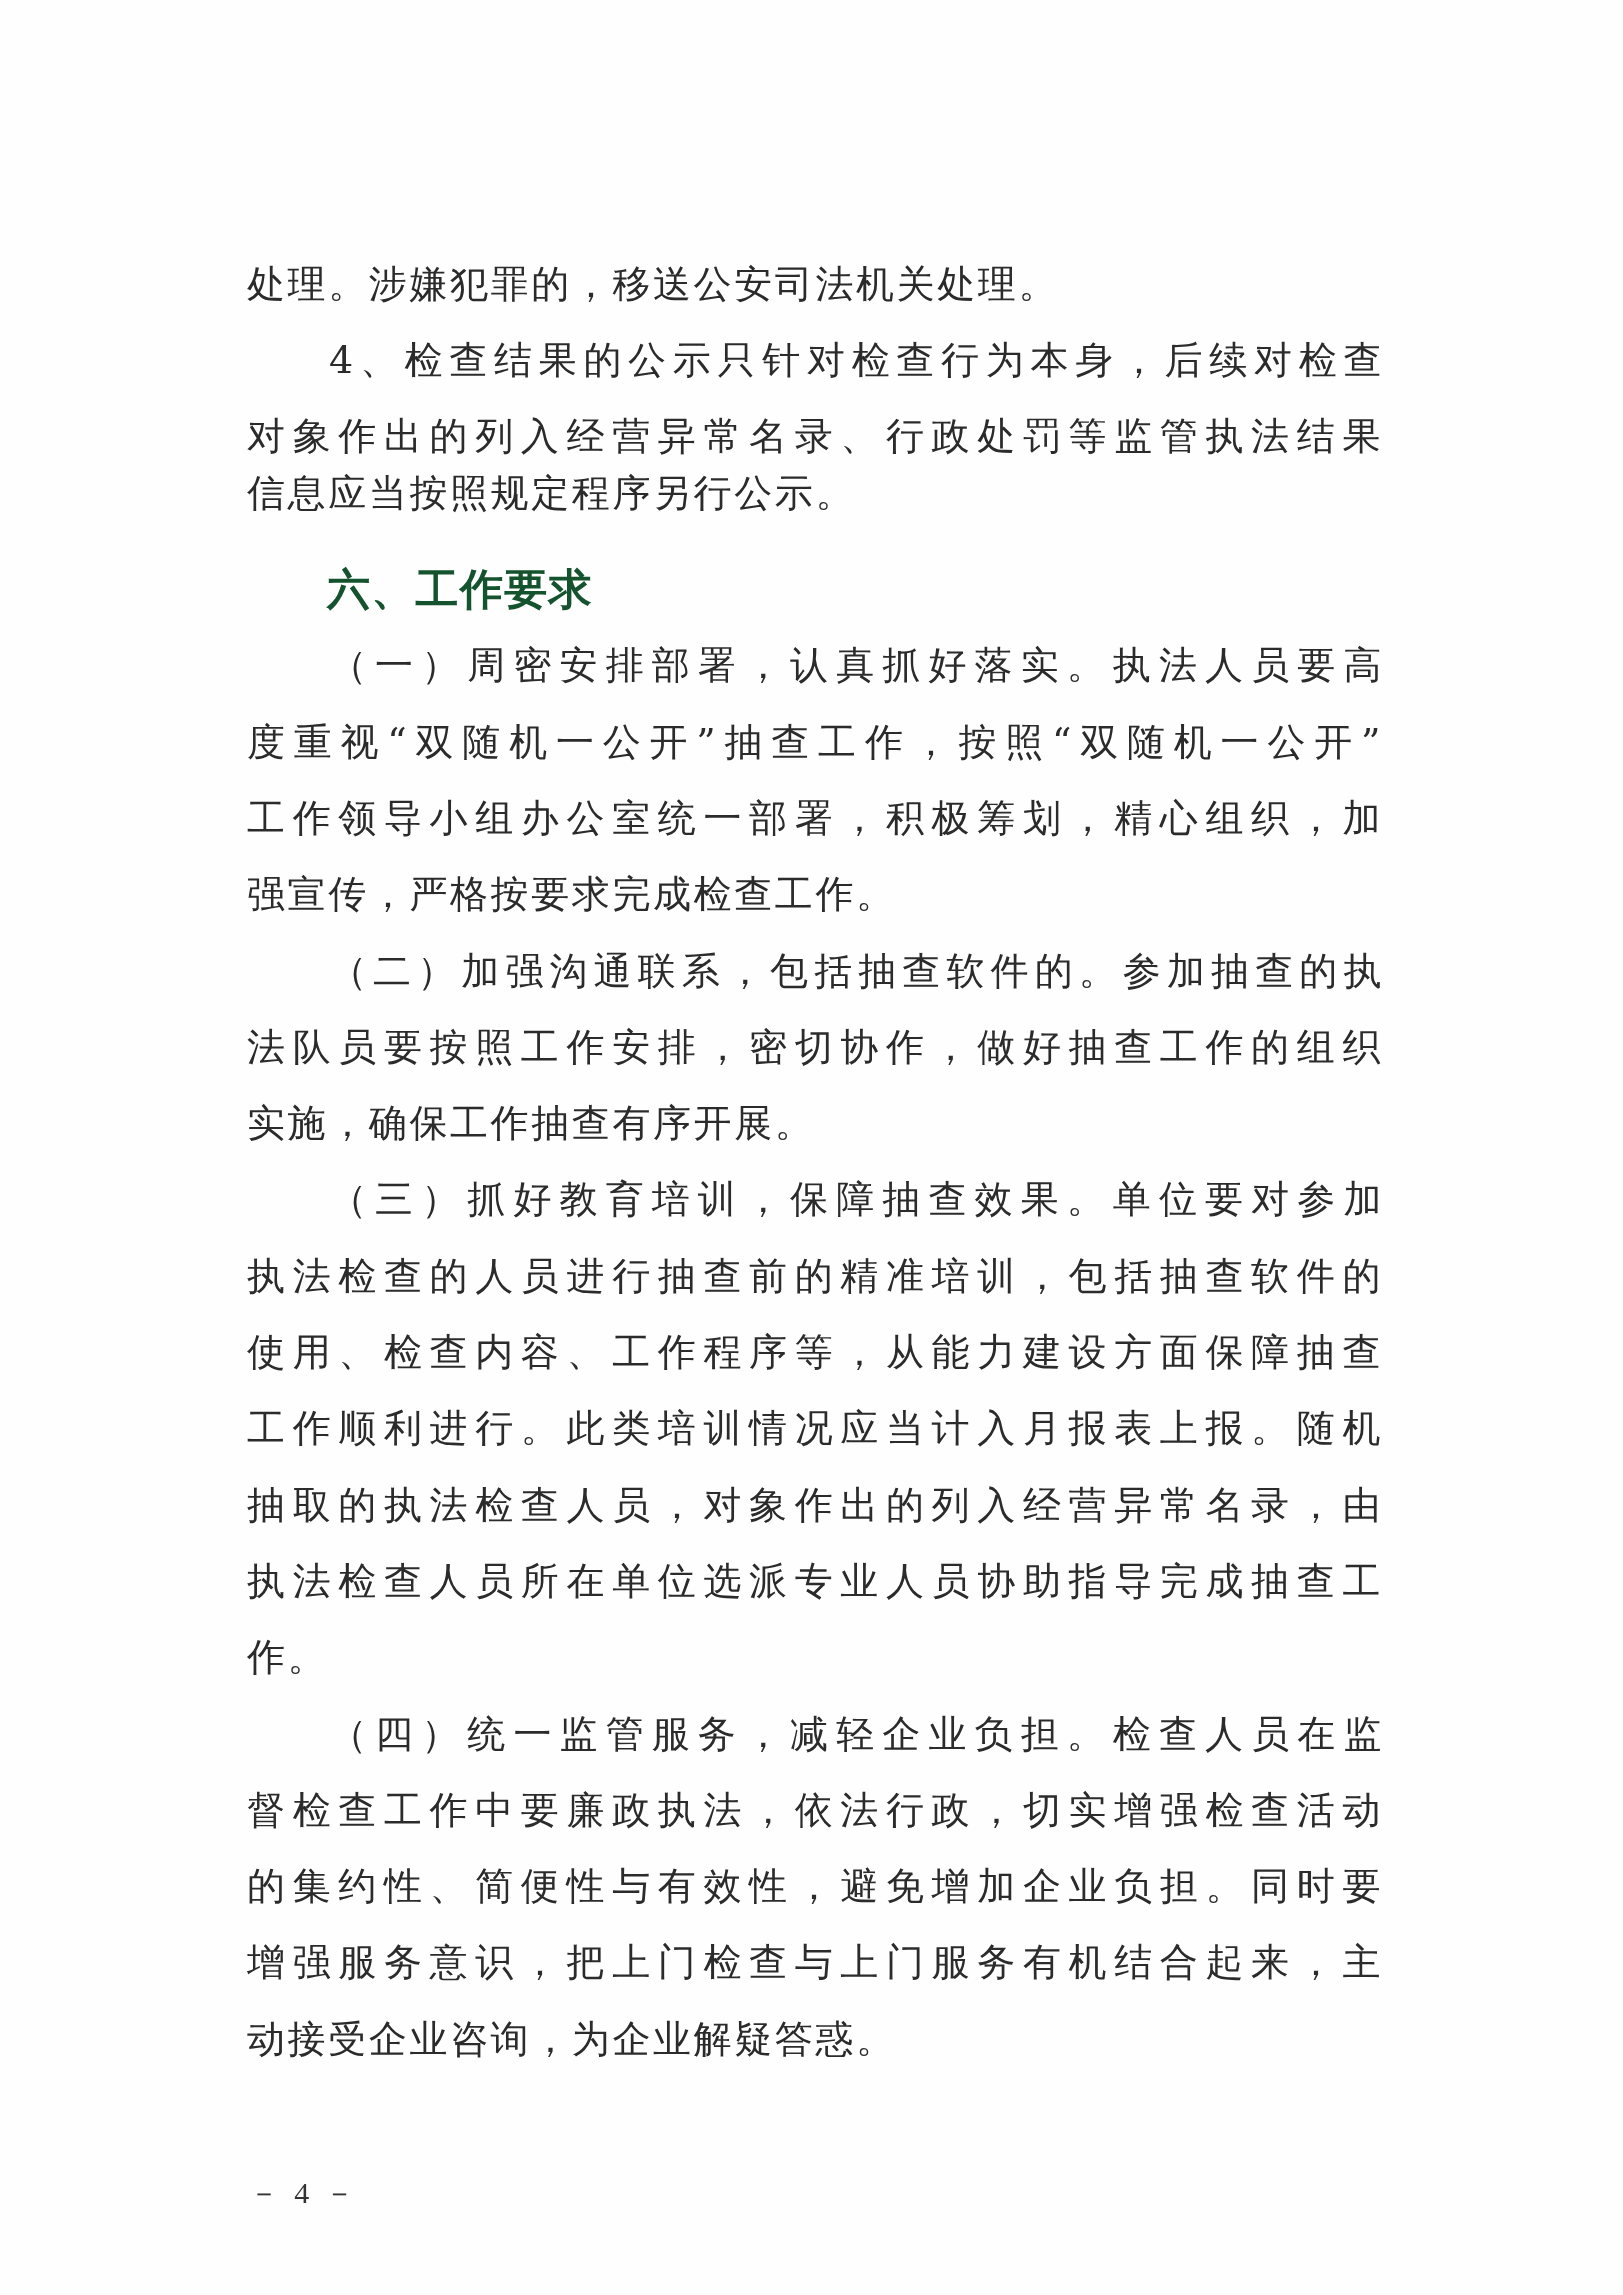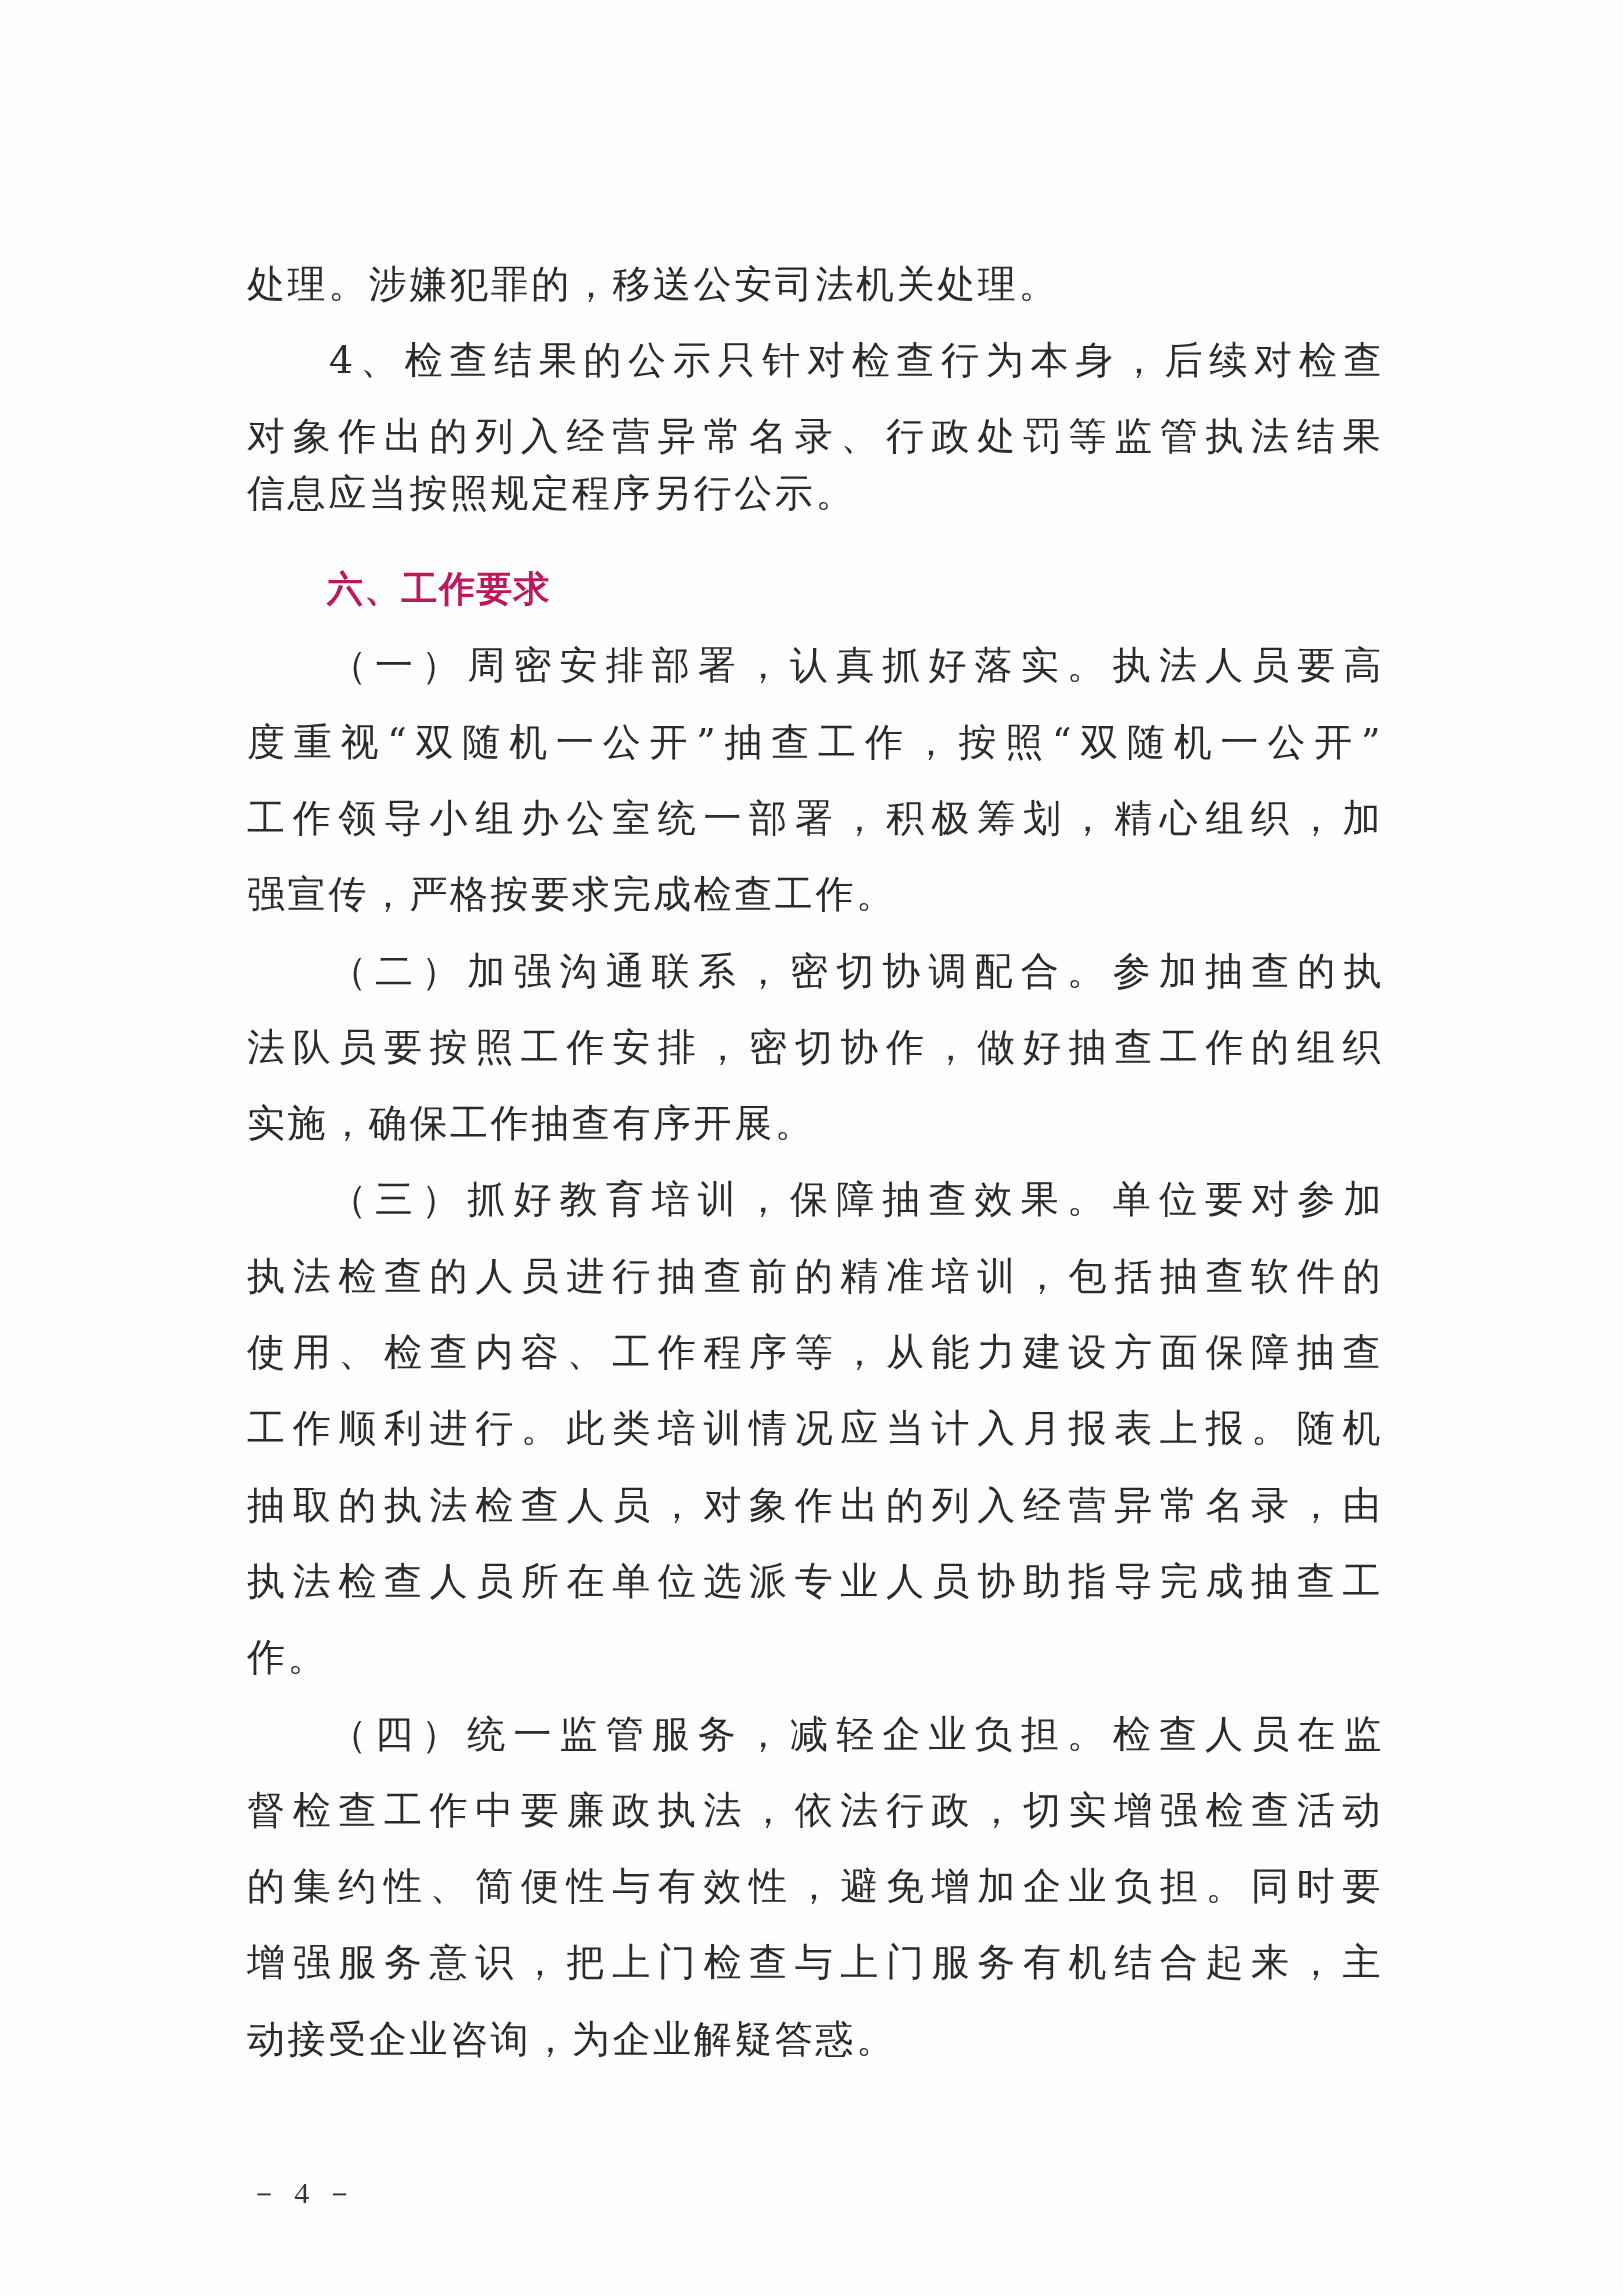"六、工作要求" .heading { color: #be185d -> #14532d; font-size: 36px -> 43px }
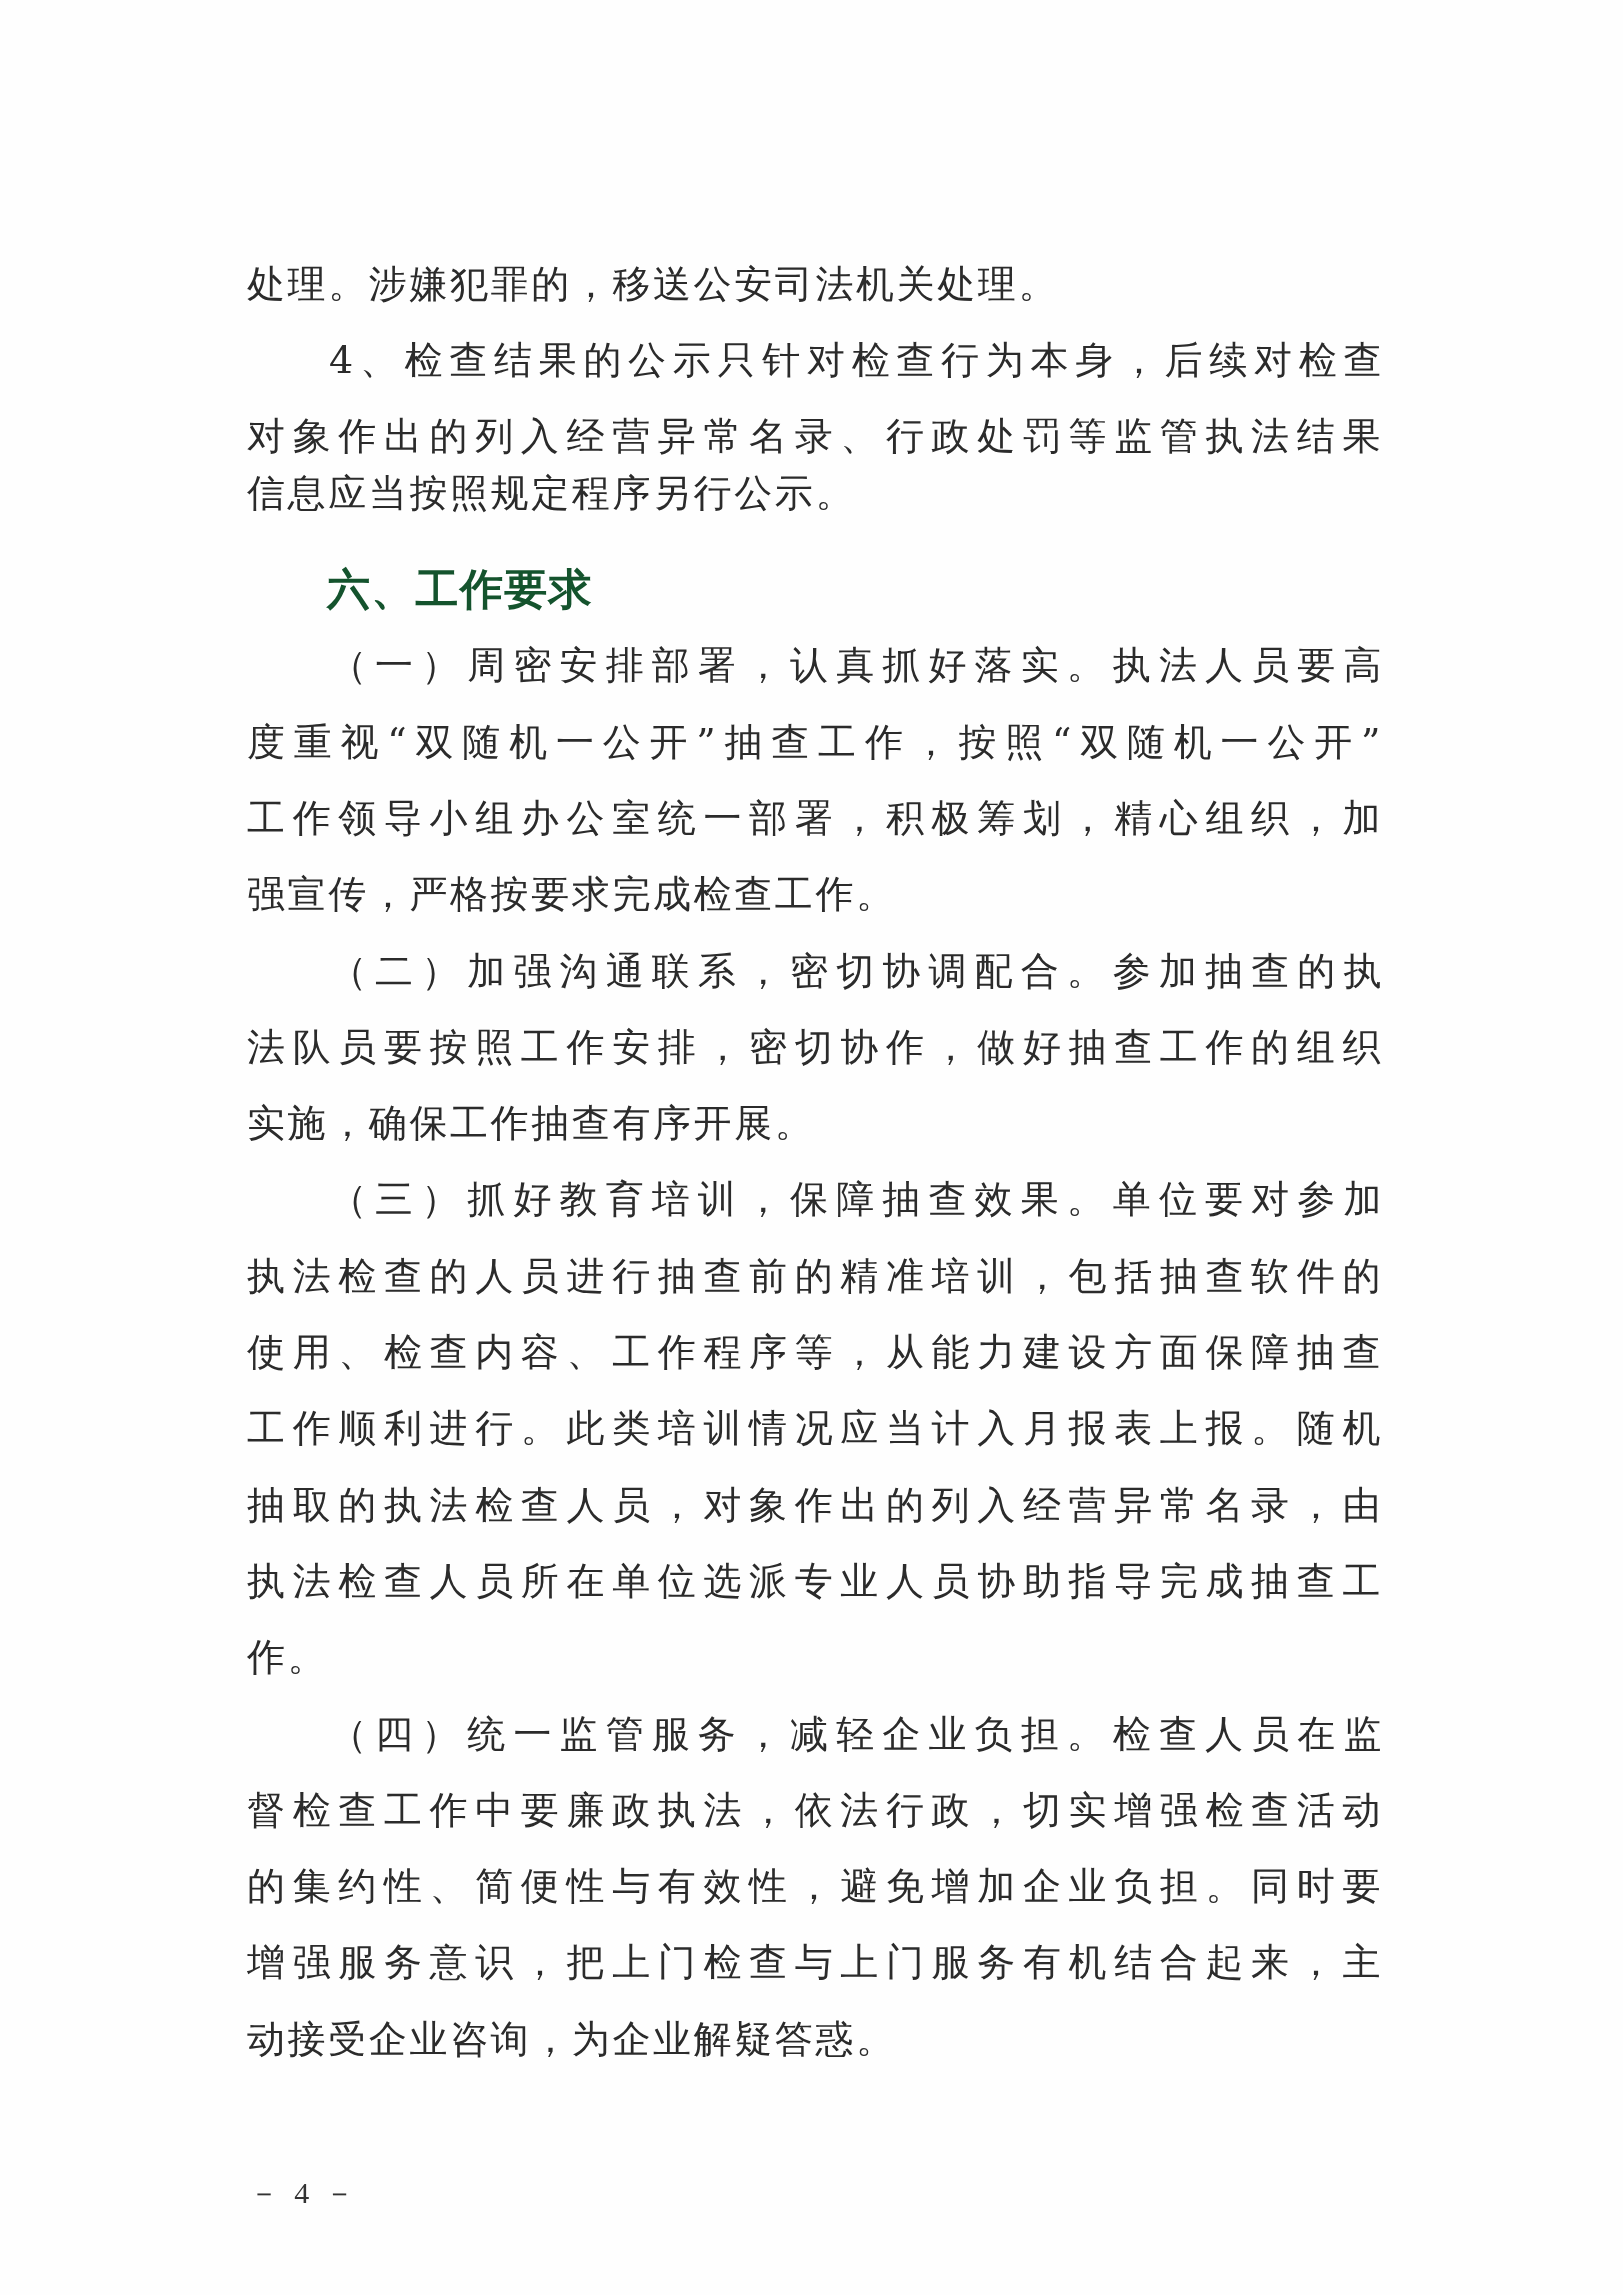"（二）加强沟通联系，密切协调配合。参加抽查的执" div.line { text: 密切协调配合 -> 包括抽查软件的 }
